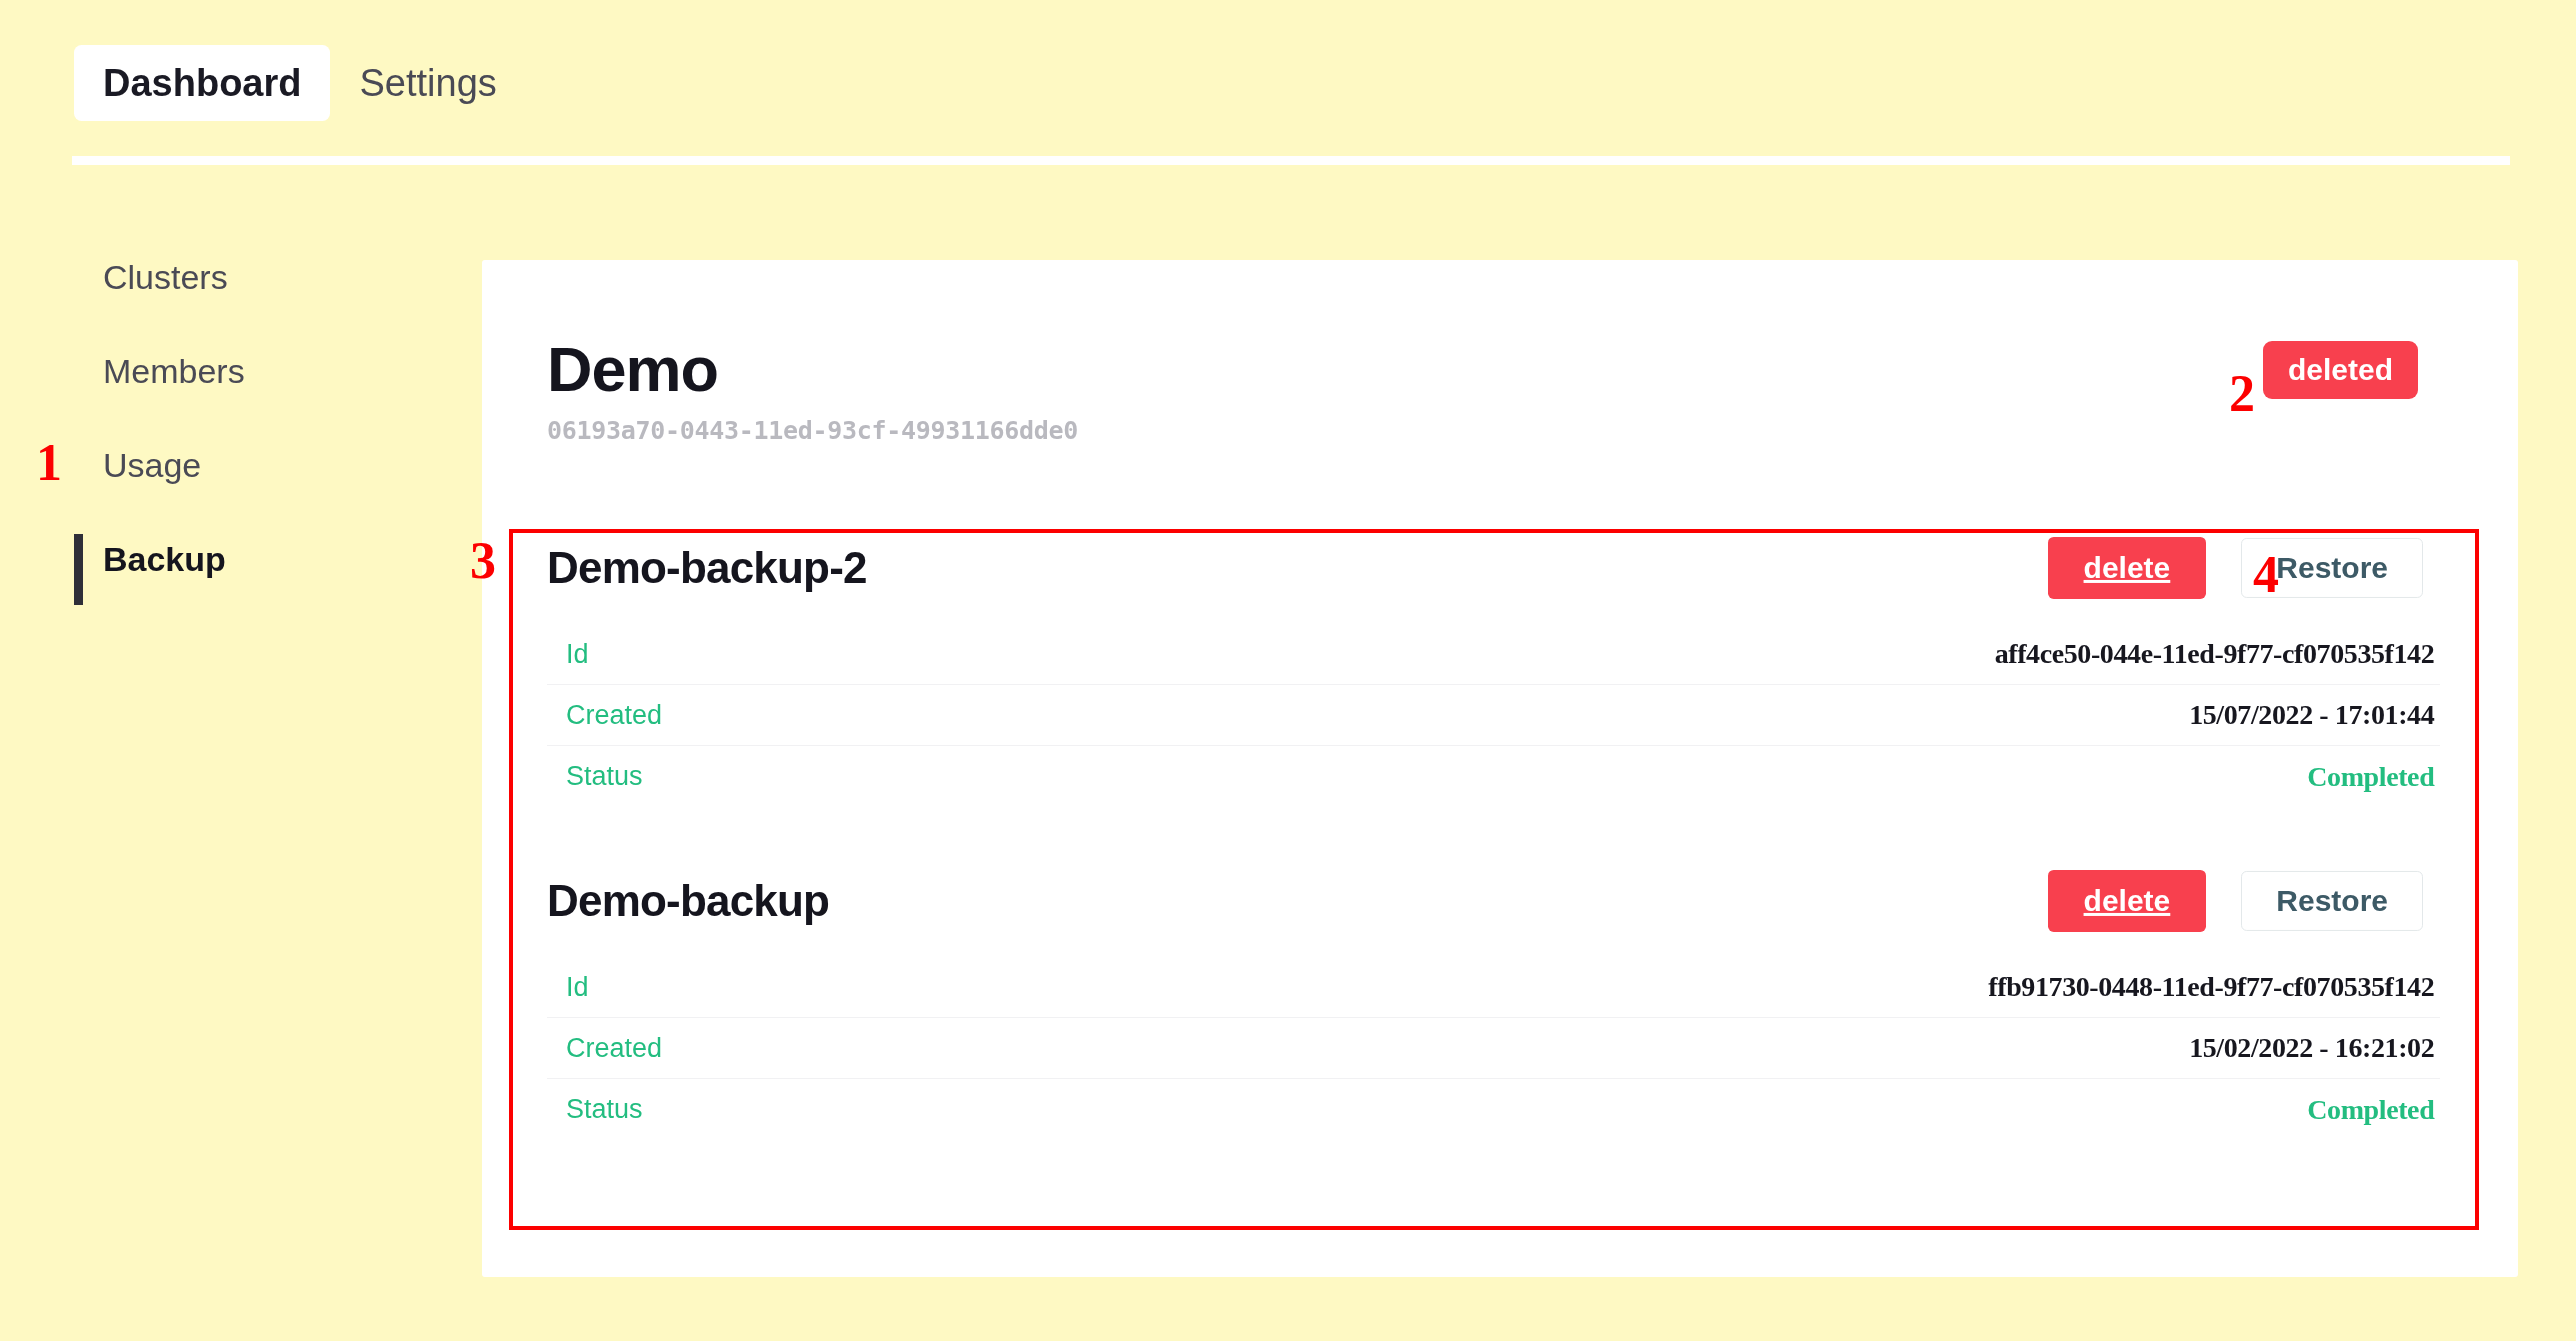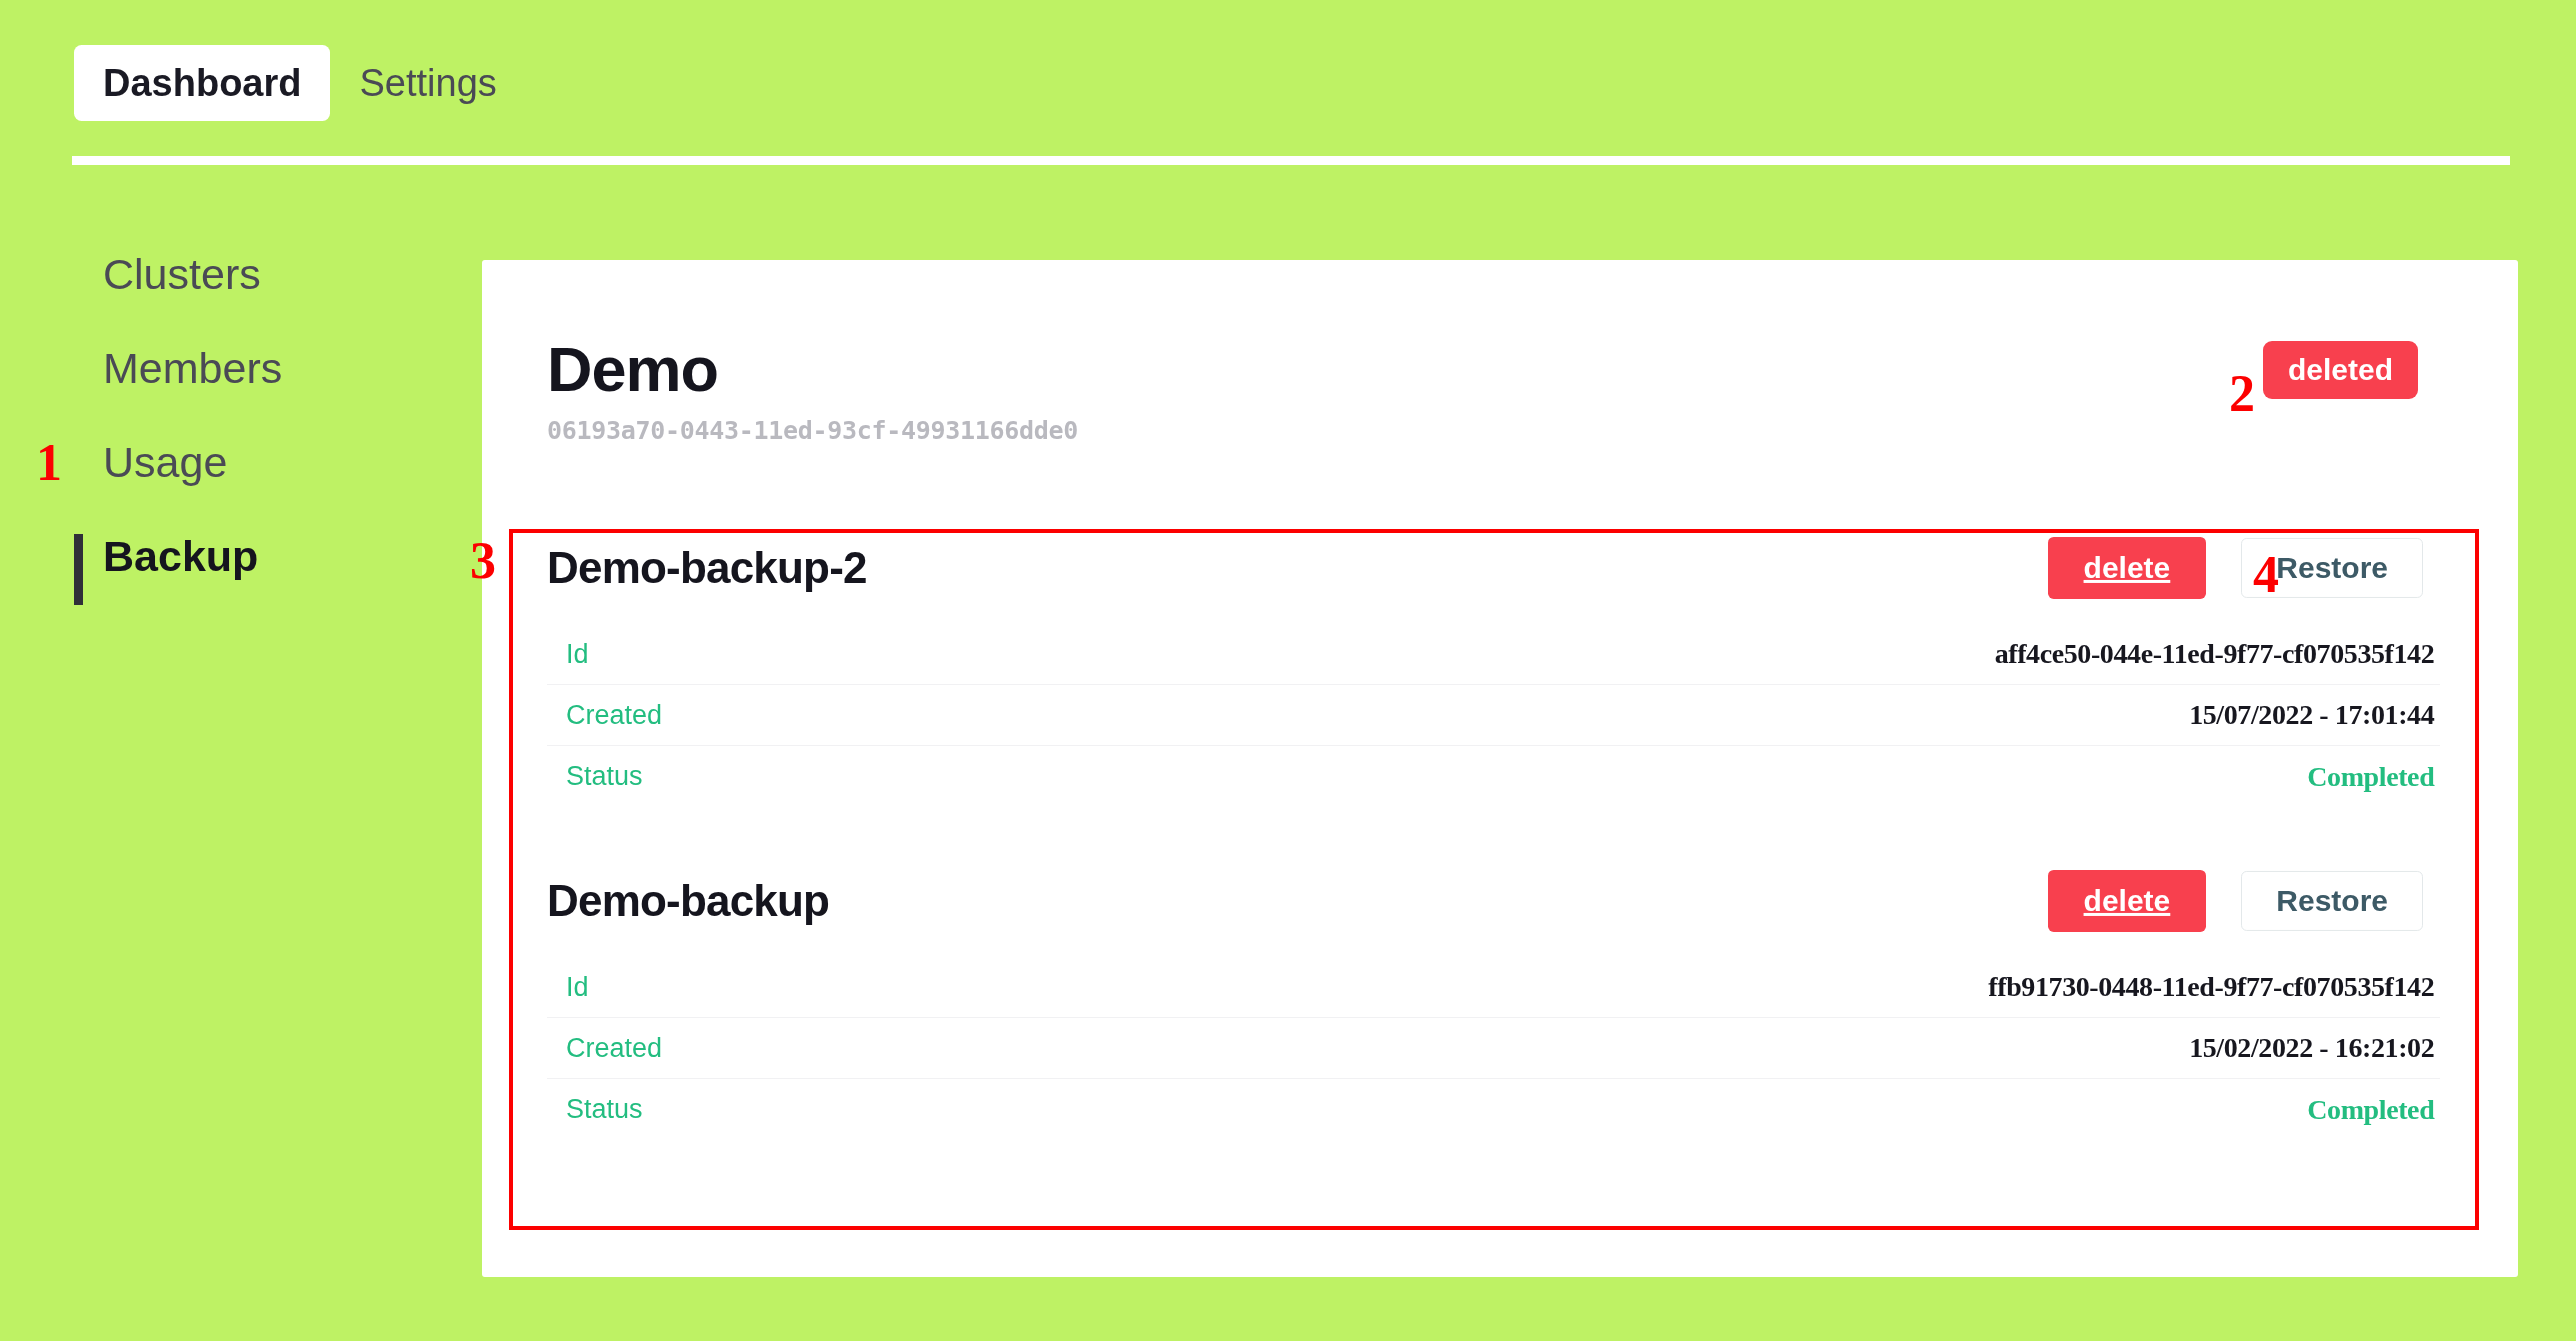"Dashboard" #root { background: #bef264 -> #fef9c3 }
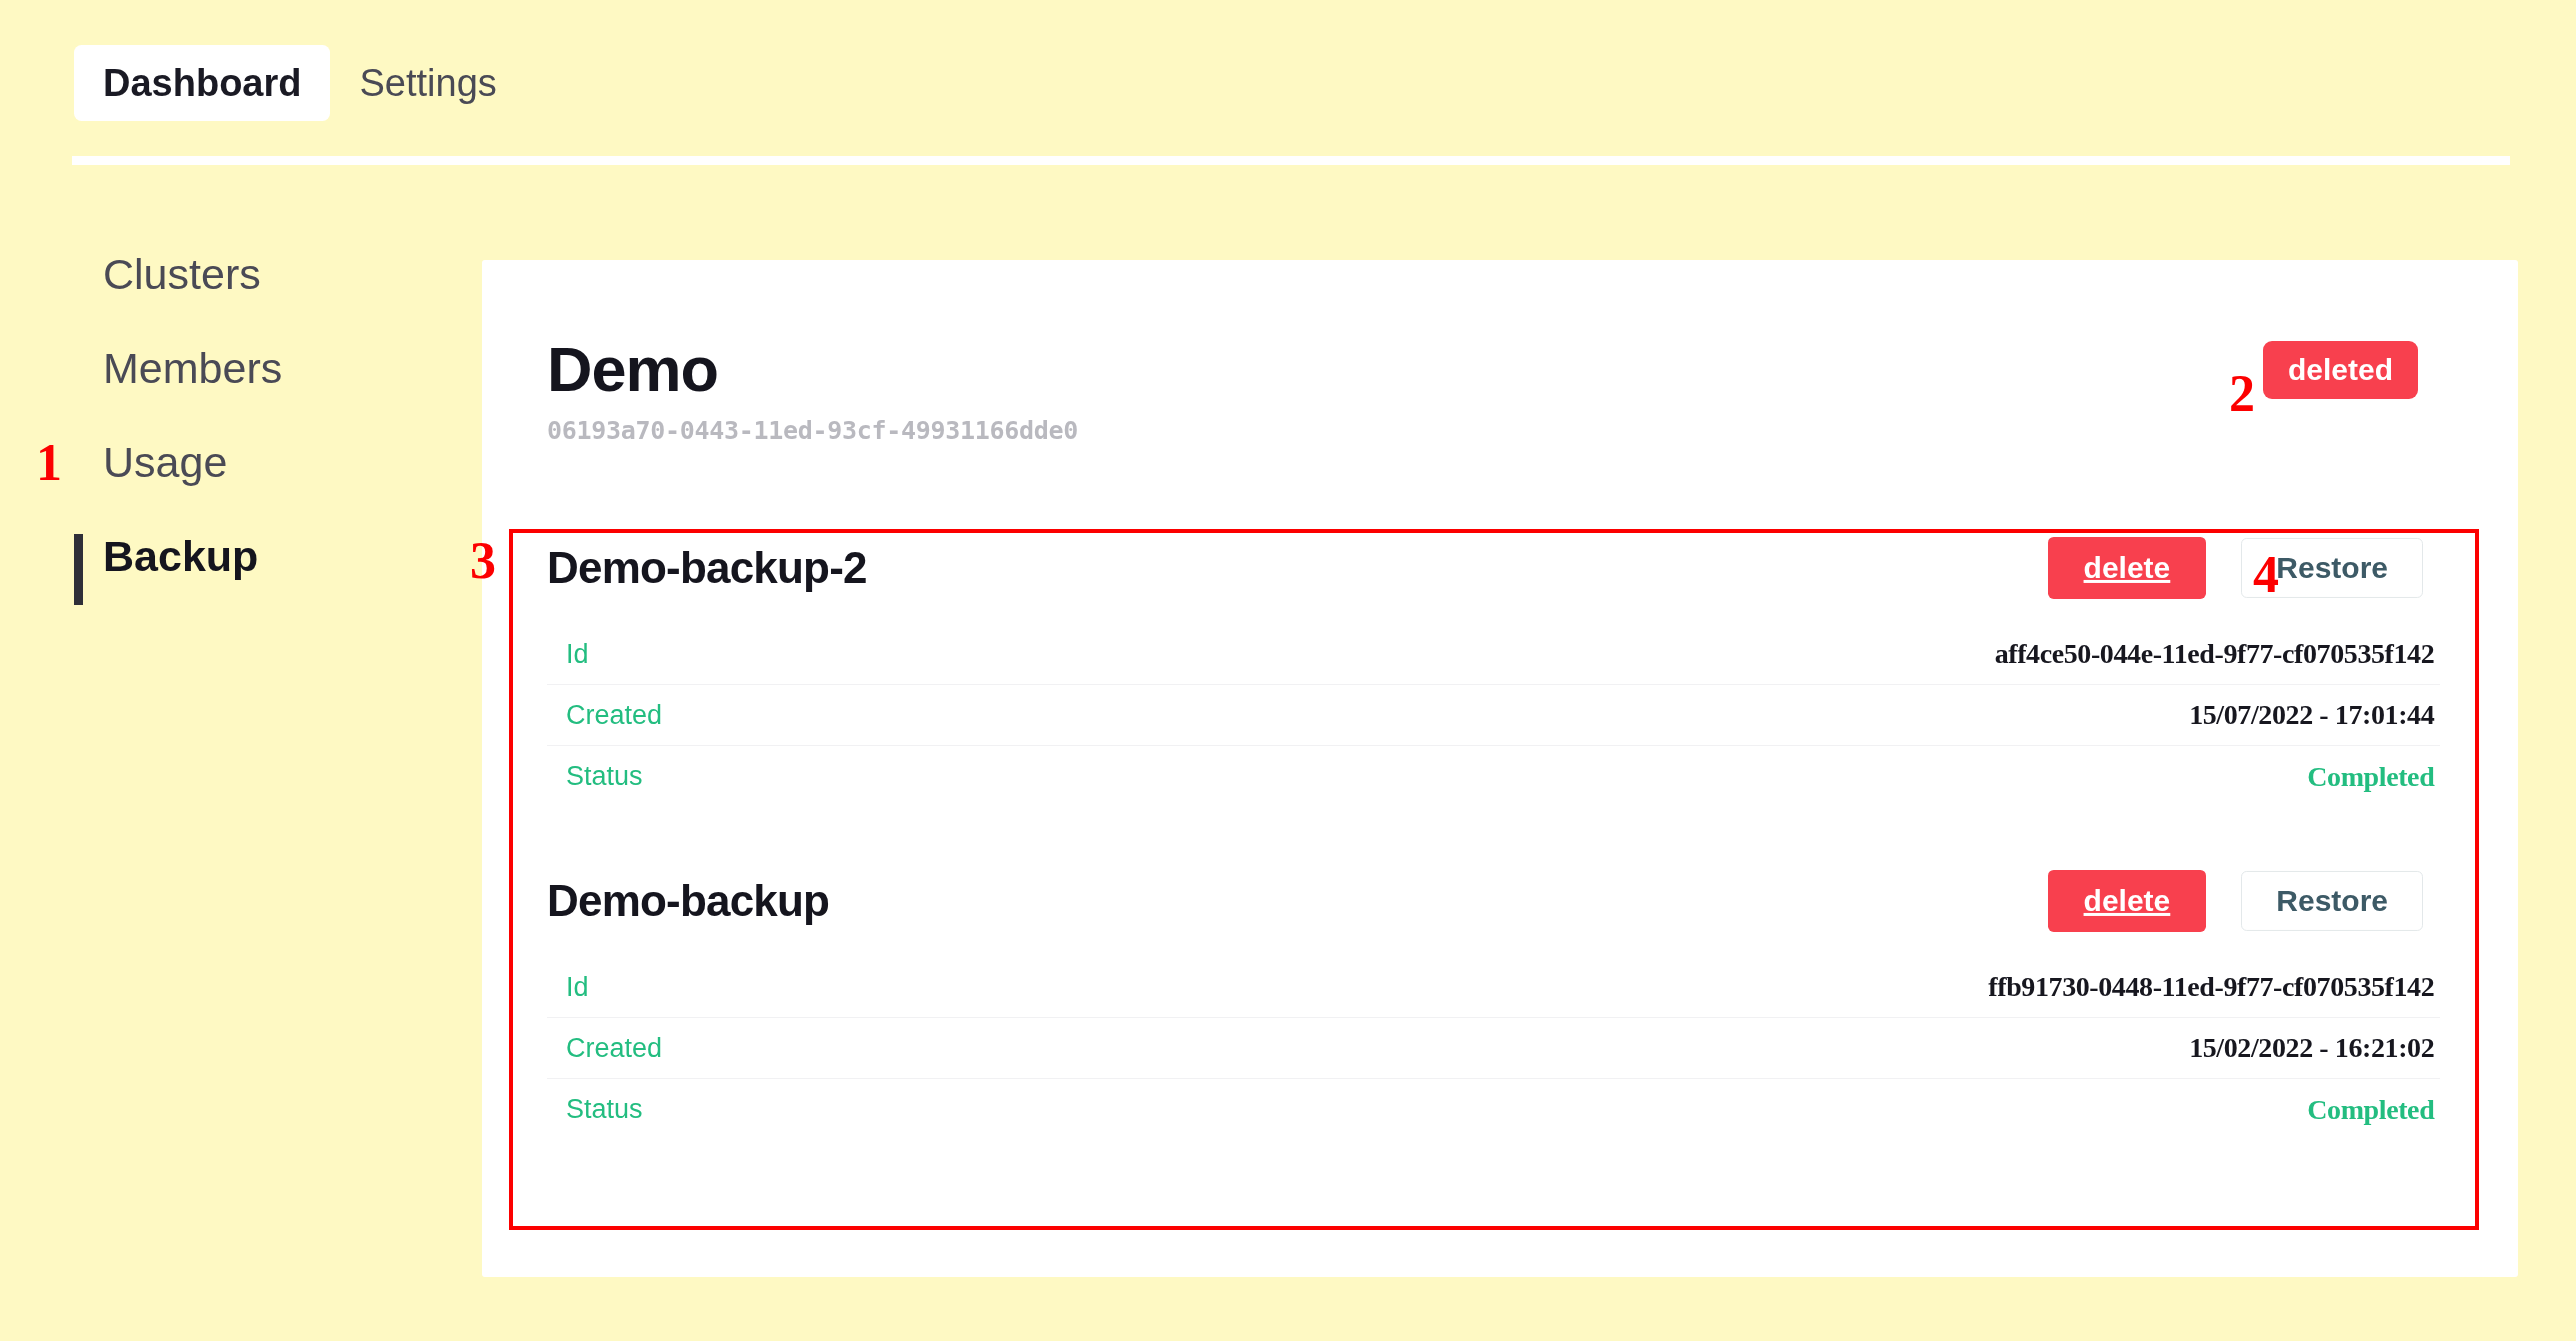"Clusters" .side-item { align-items: flex-start -> center; font-size: 43px -> 34px }
